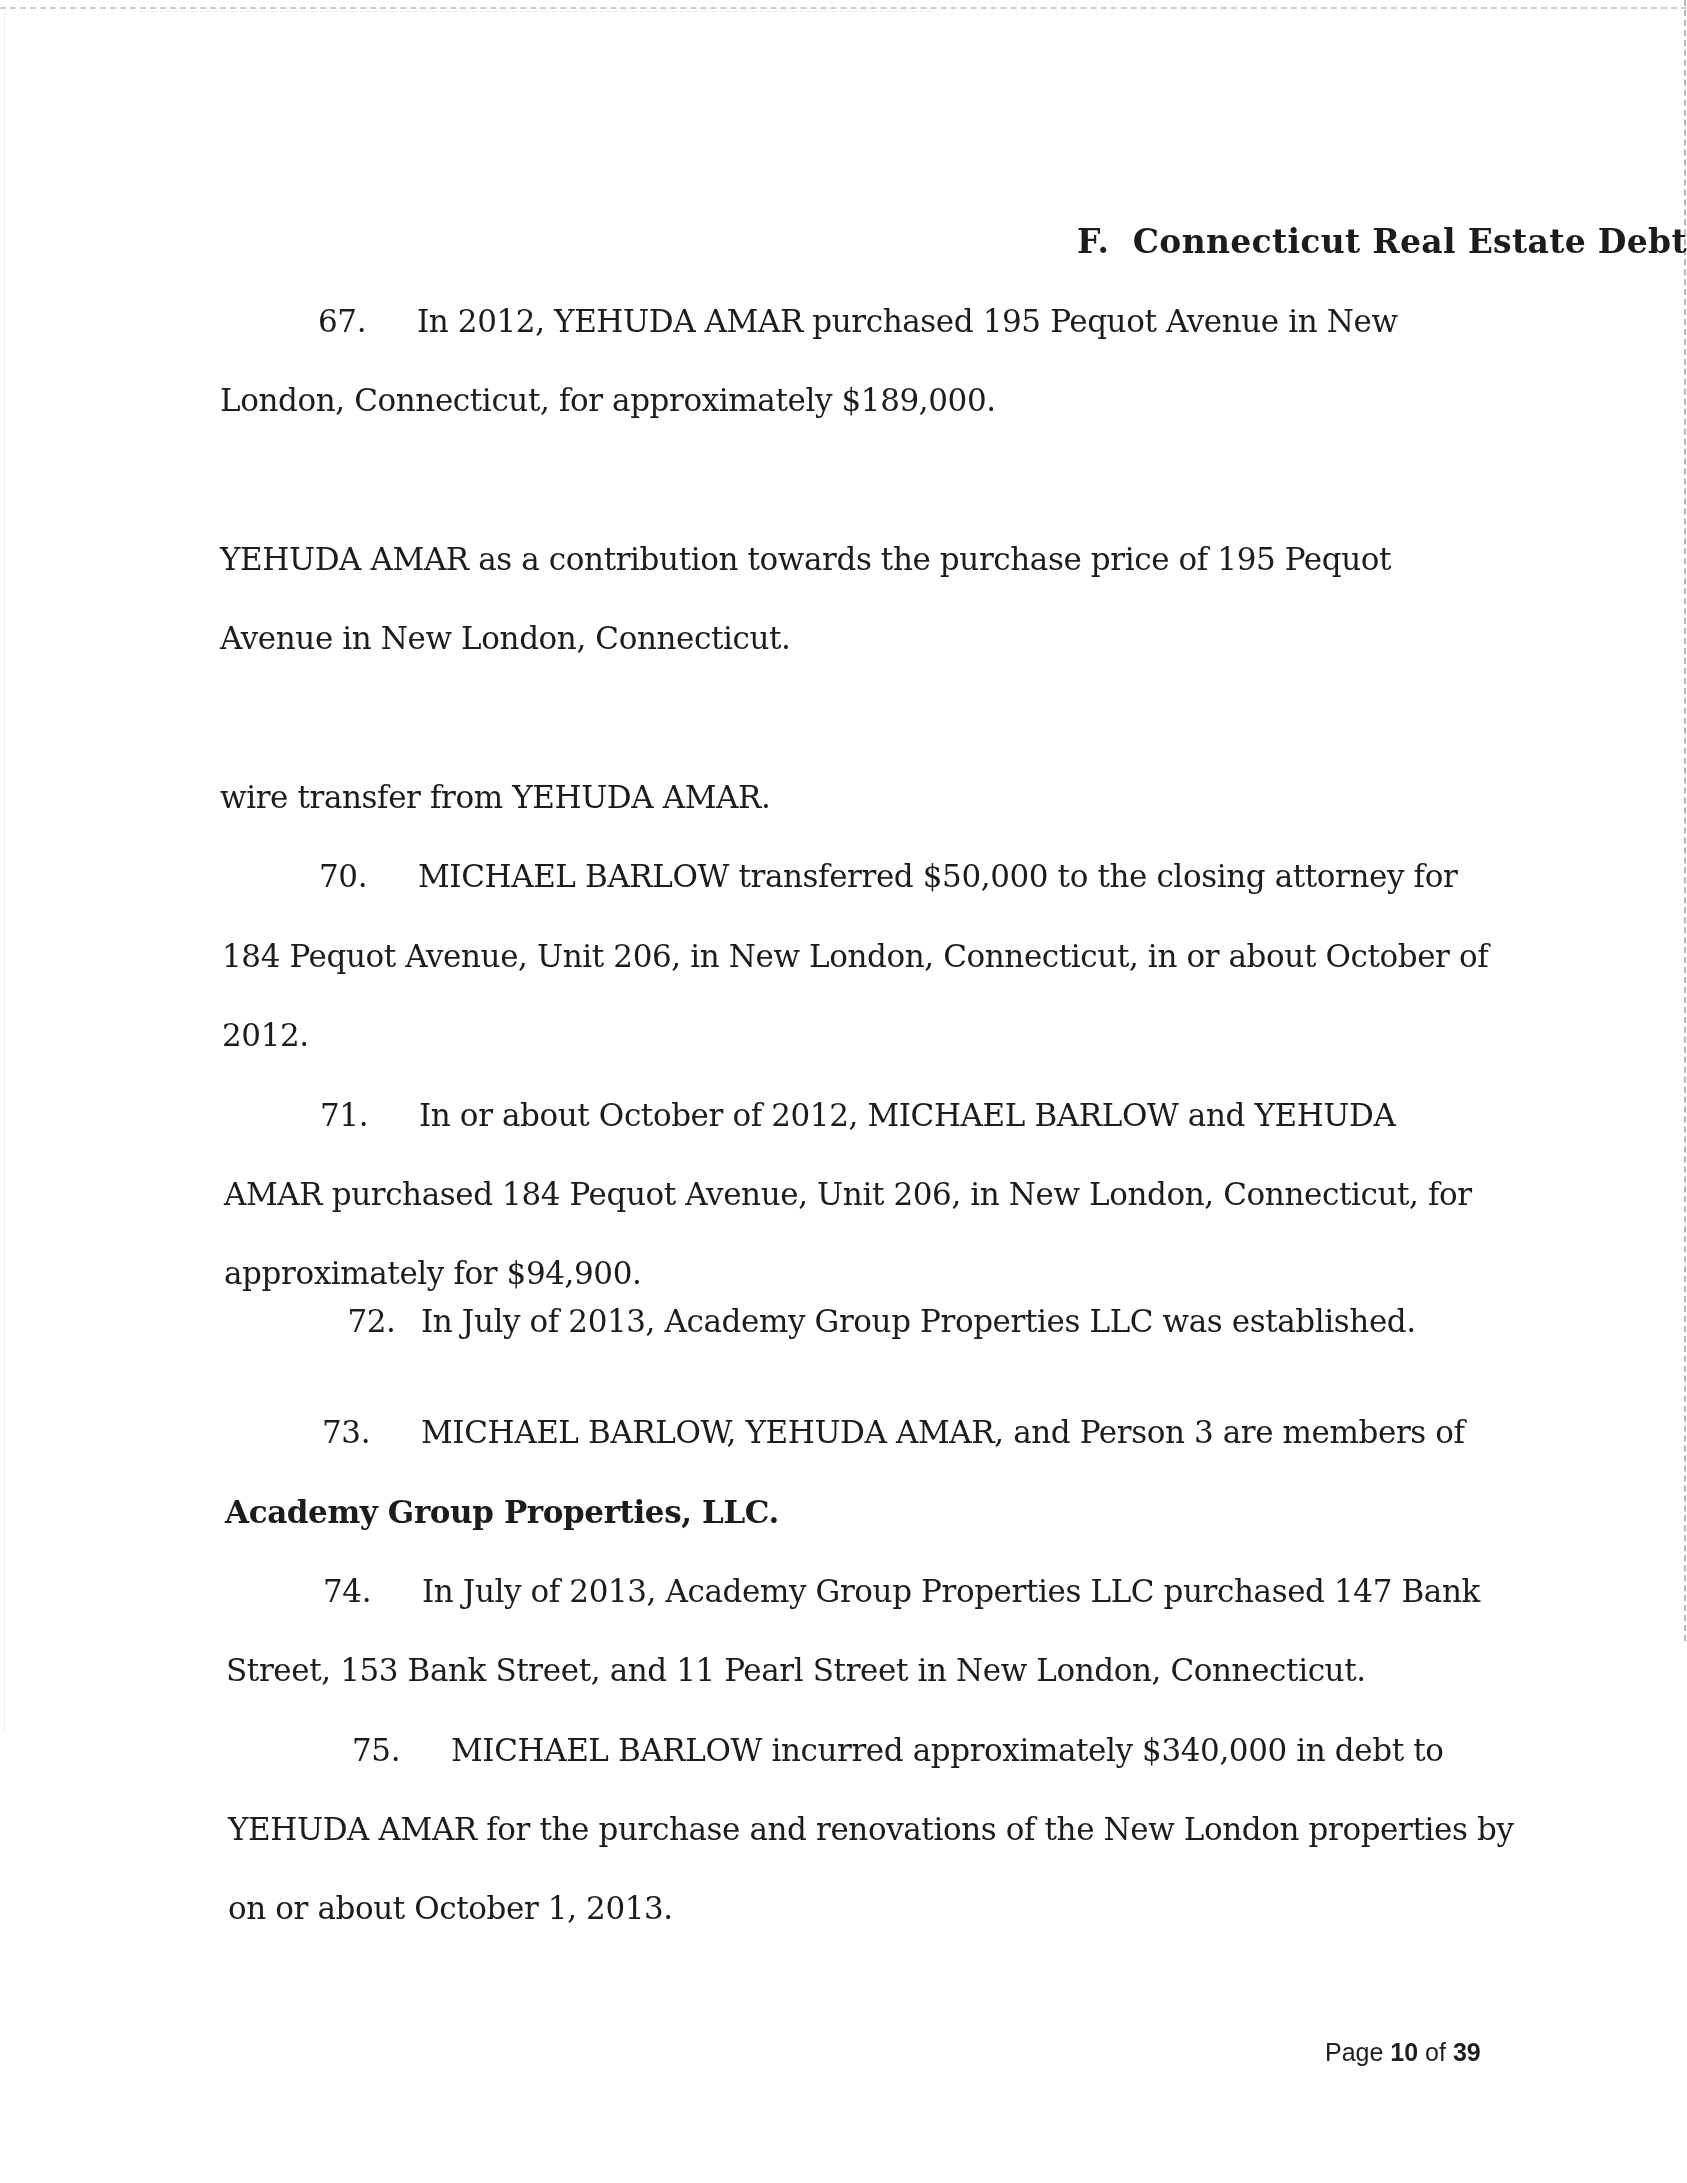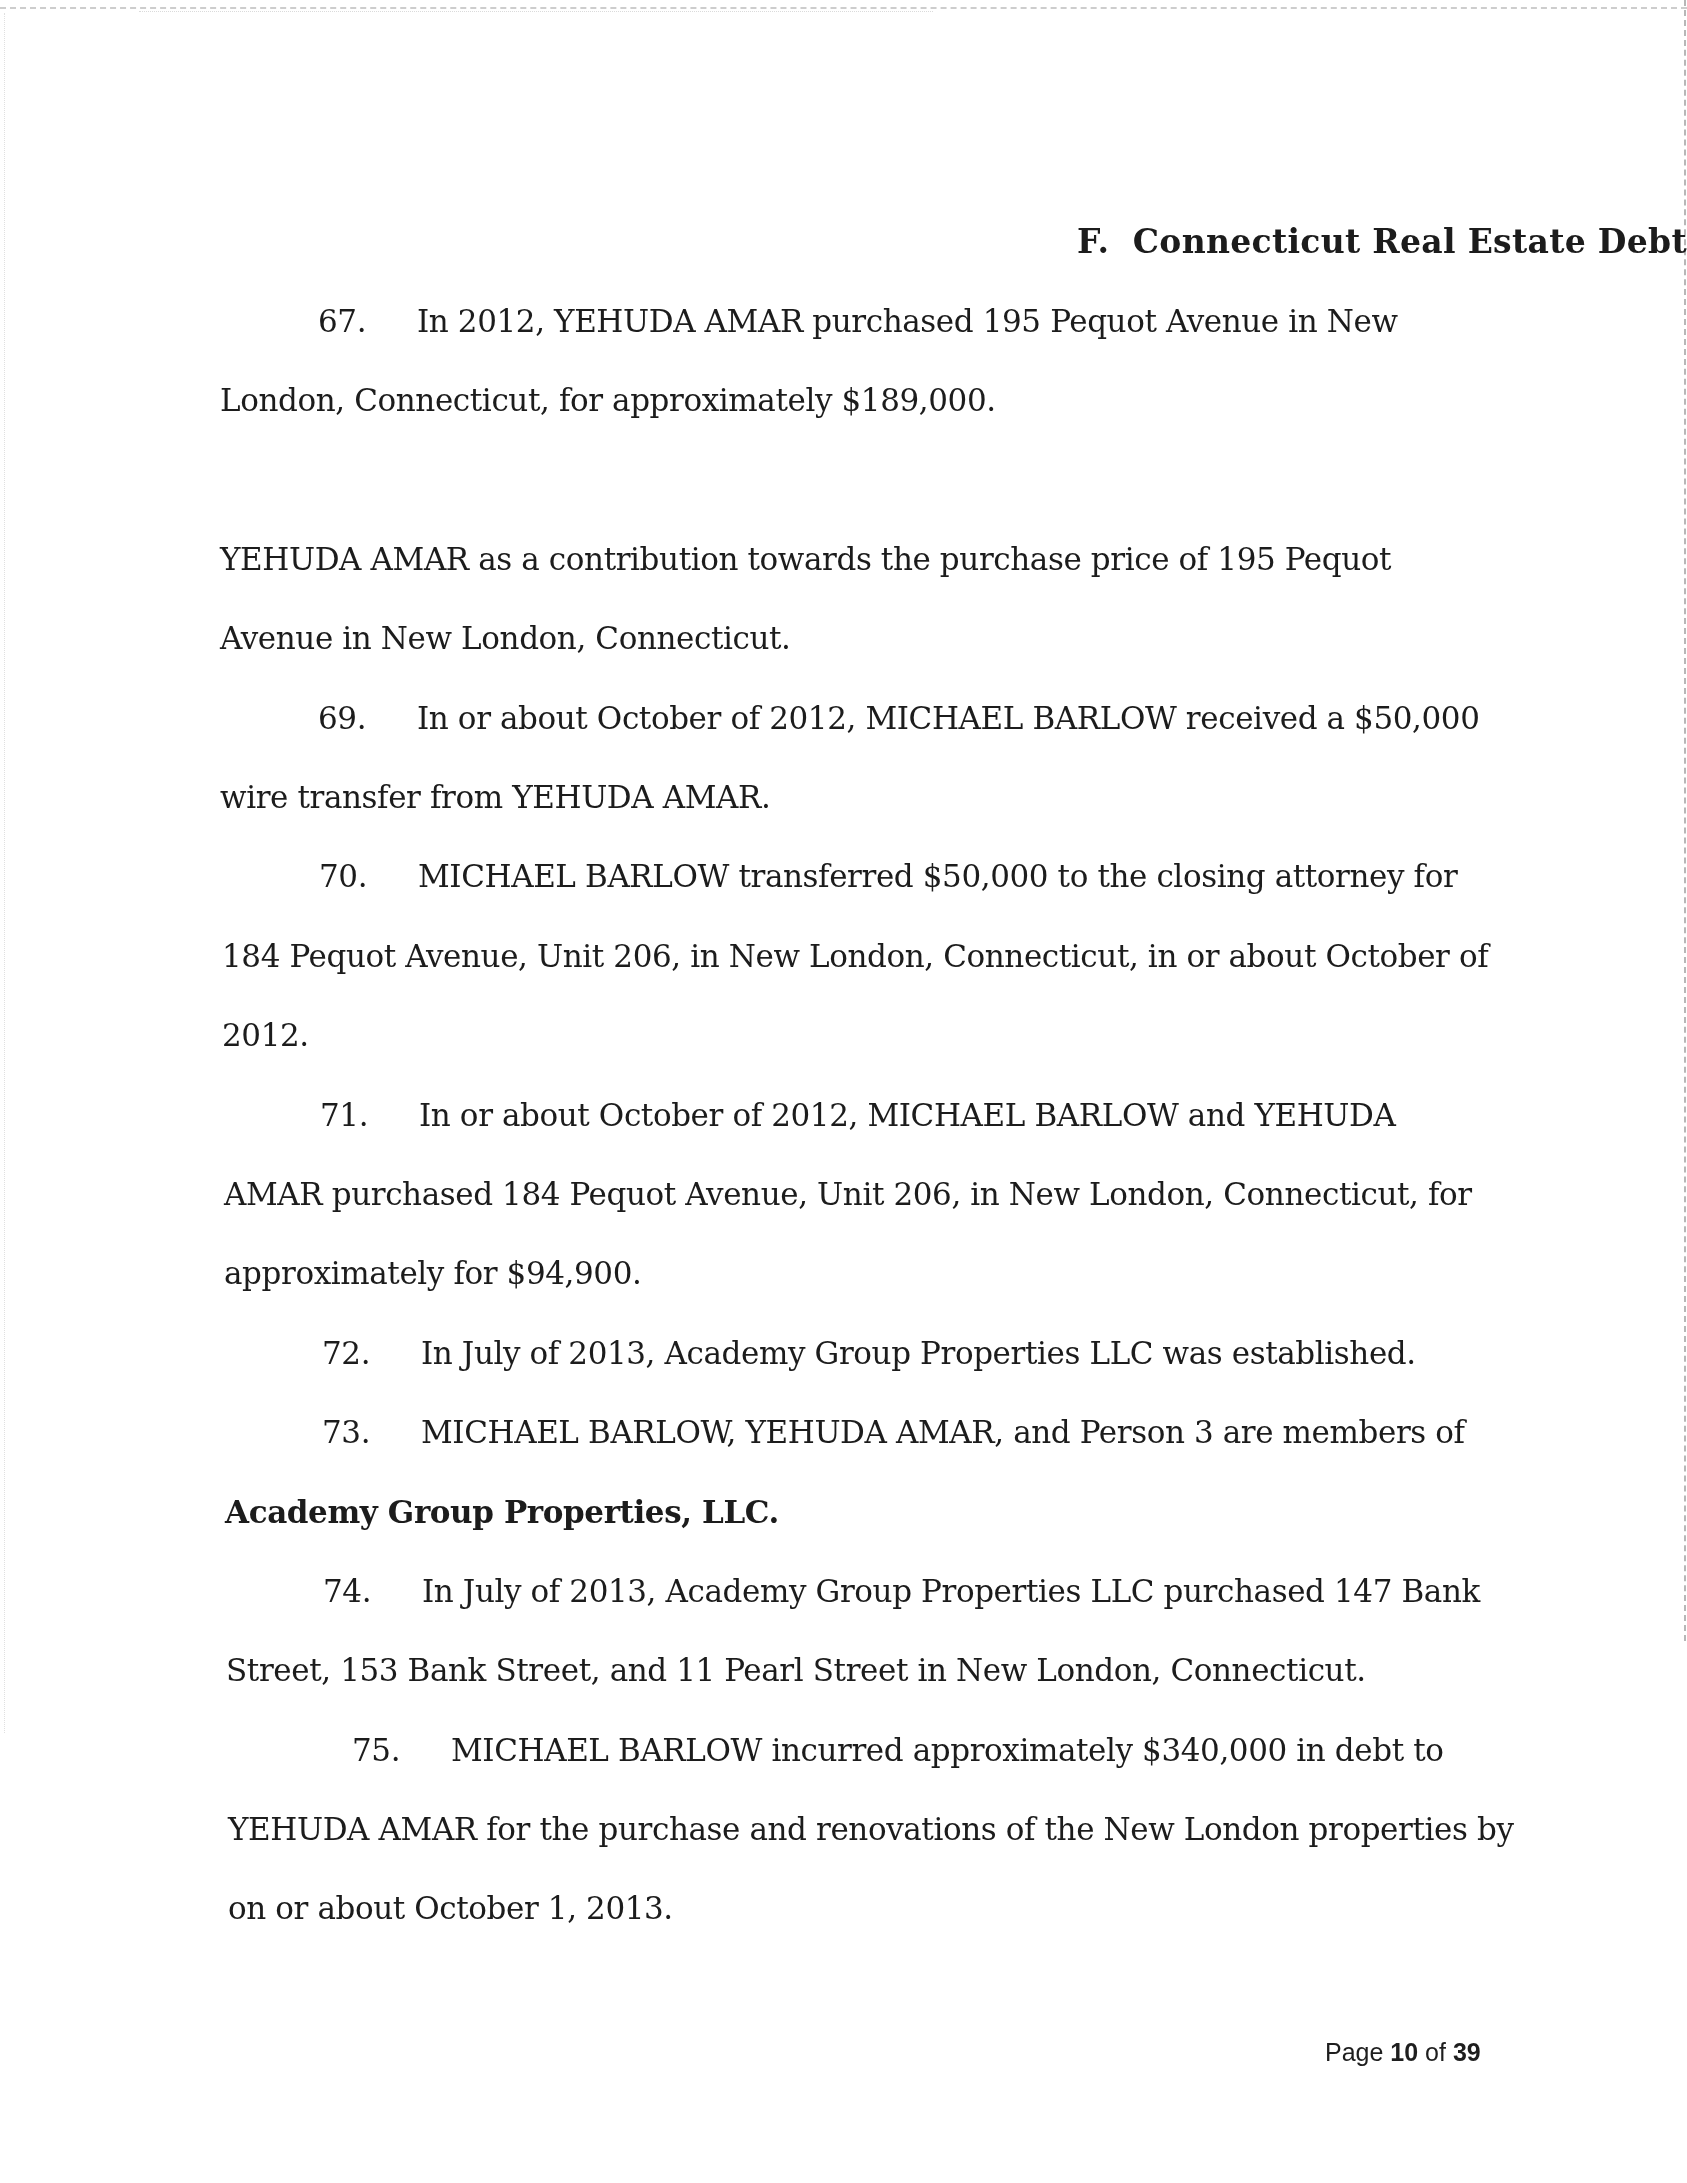"69. In or about October" div.line { html: <div> <span>69.</span><span>In or about October of 2012, MICHAEL BARLOW received a $50,000</span> </div> -> none }
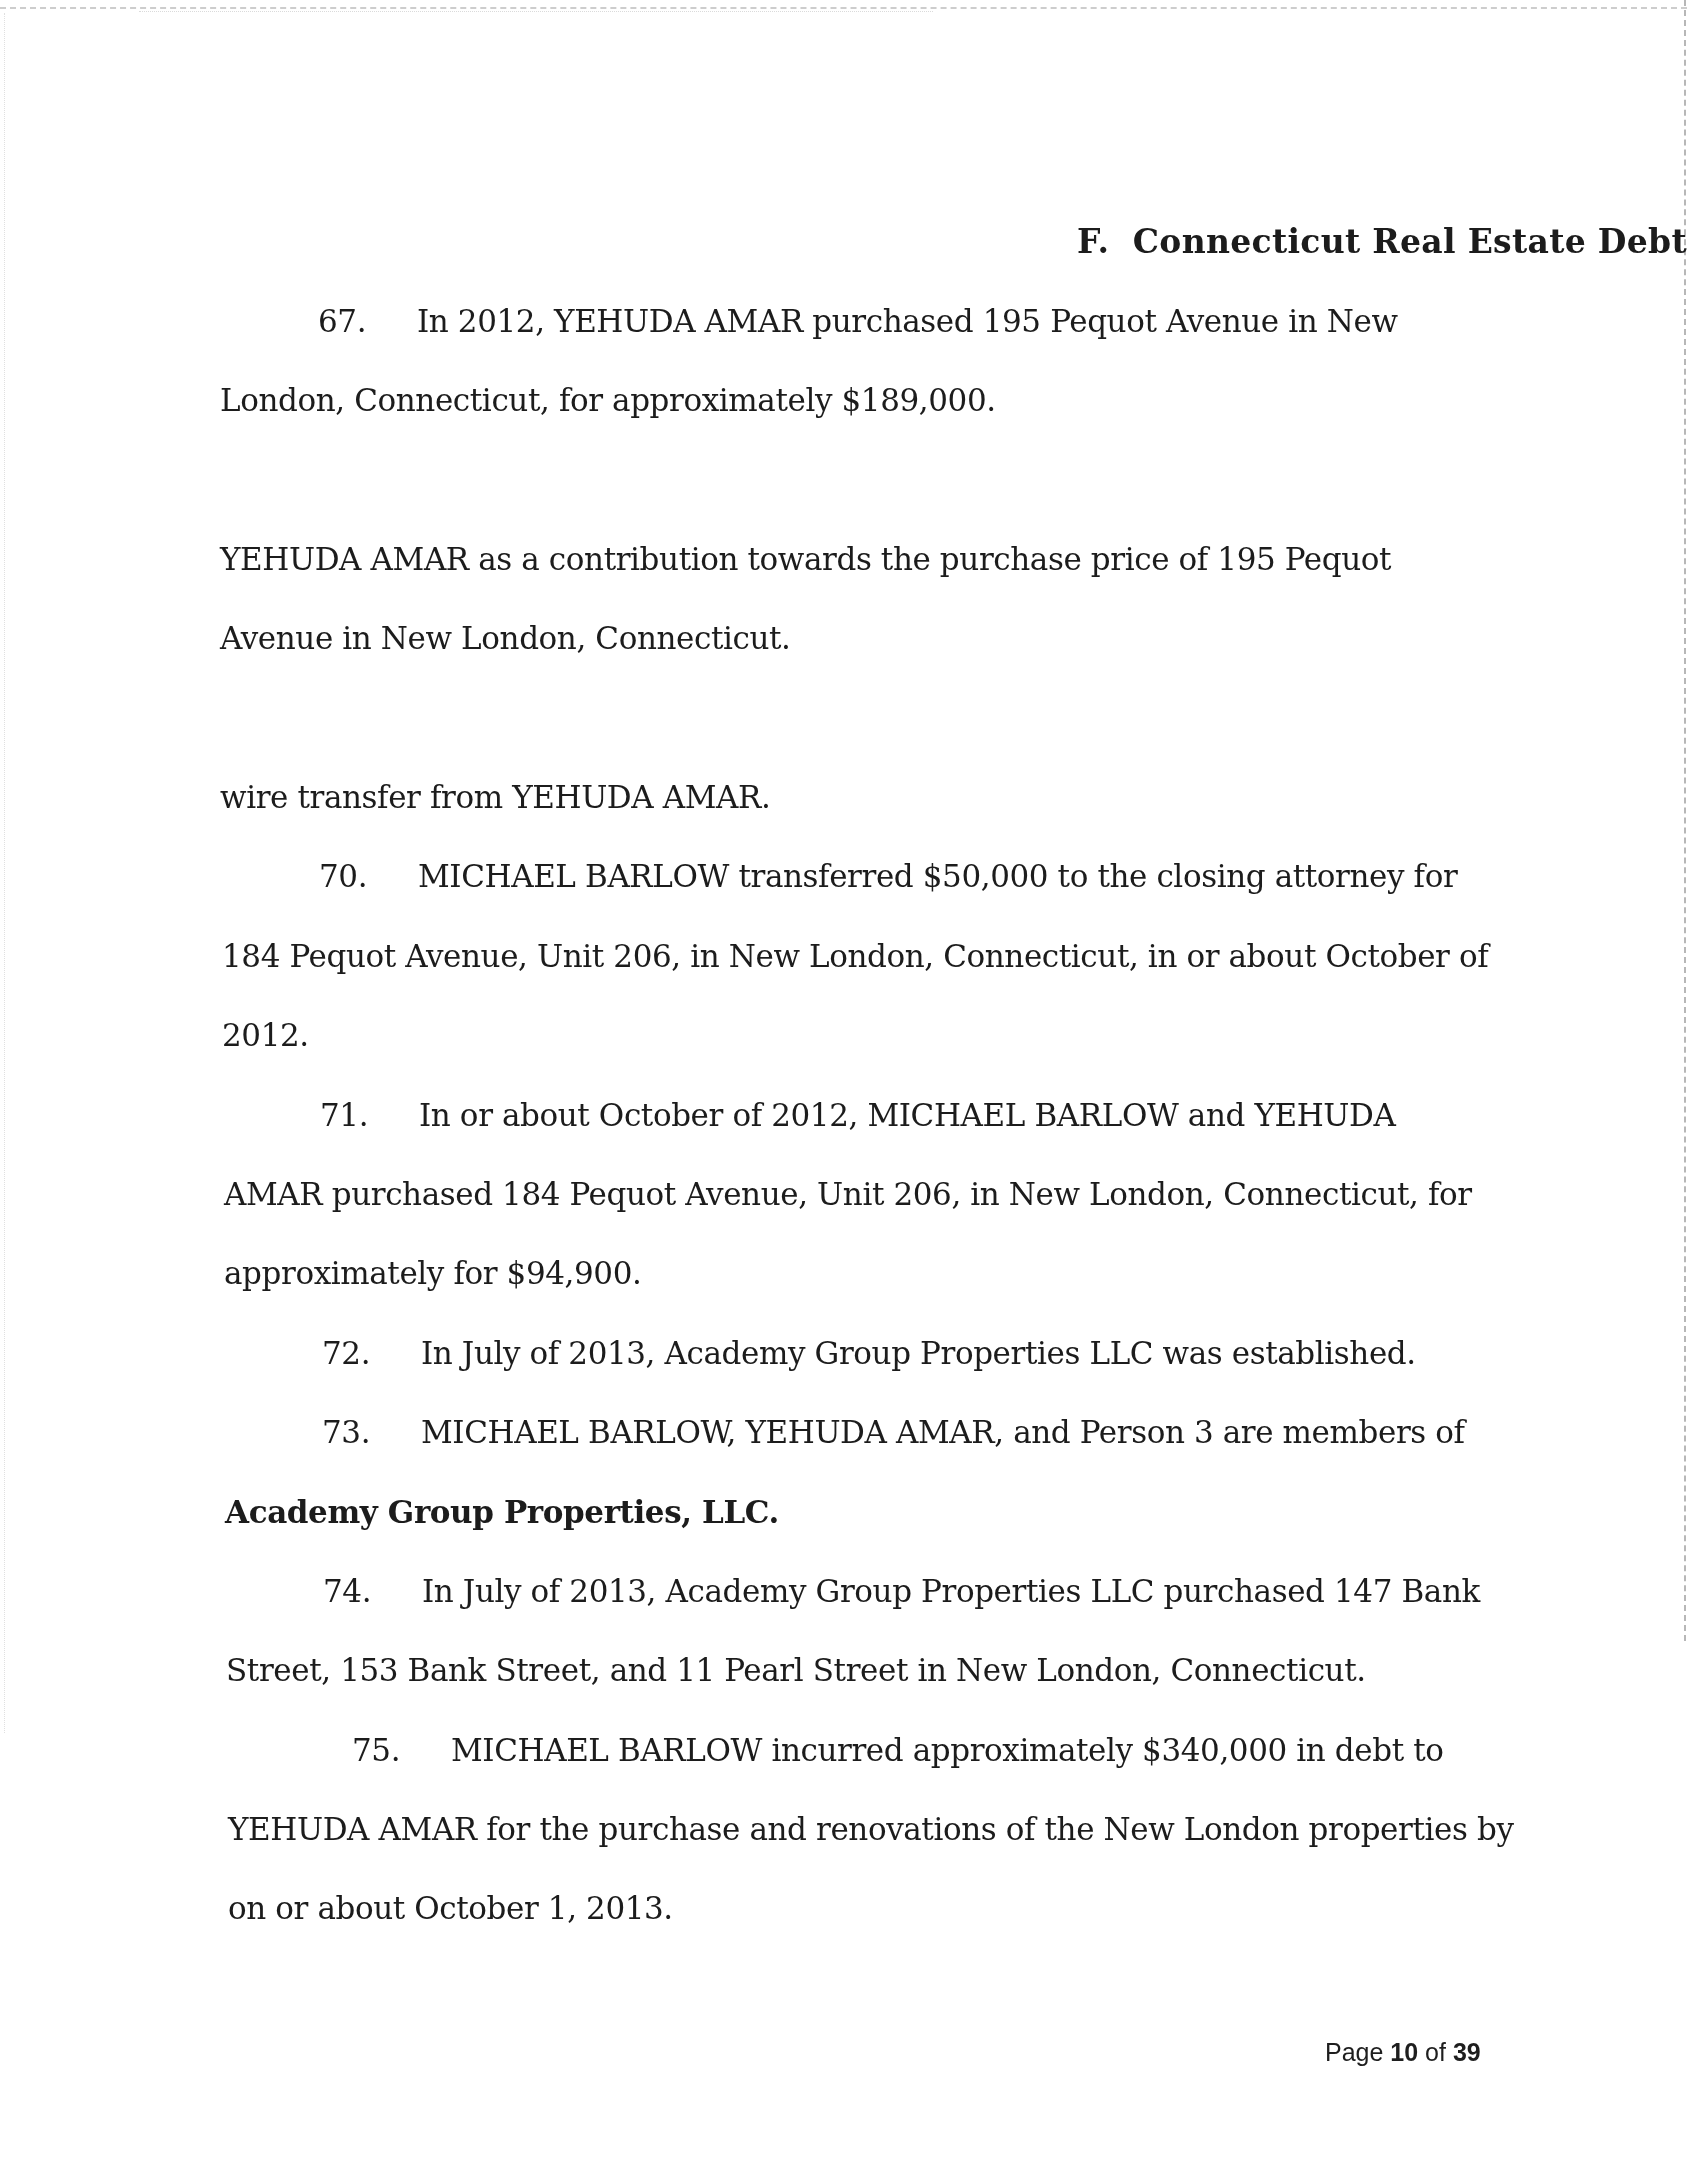"72. In July of 2013," div.line { text-align: none -> center; top: 1338px -> 1306px }
